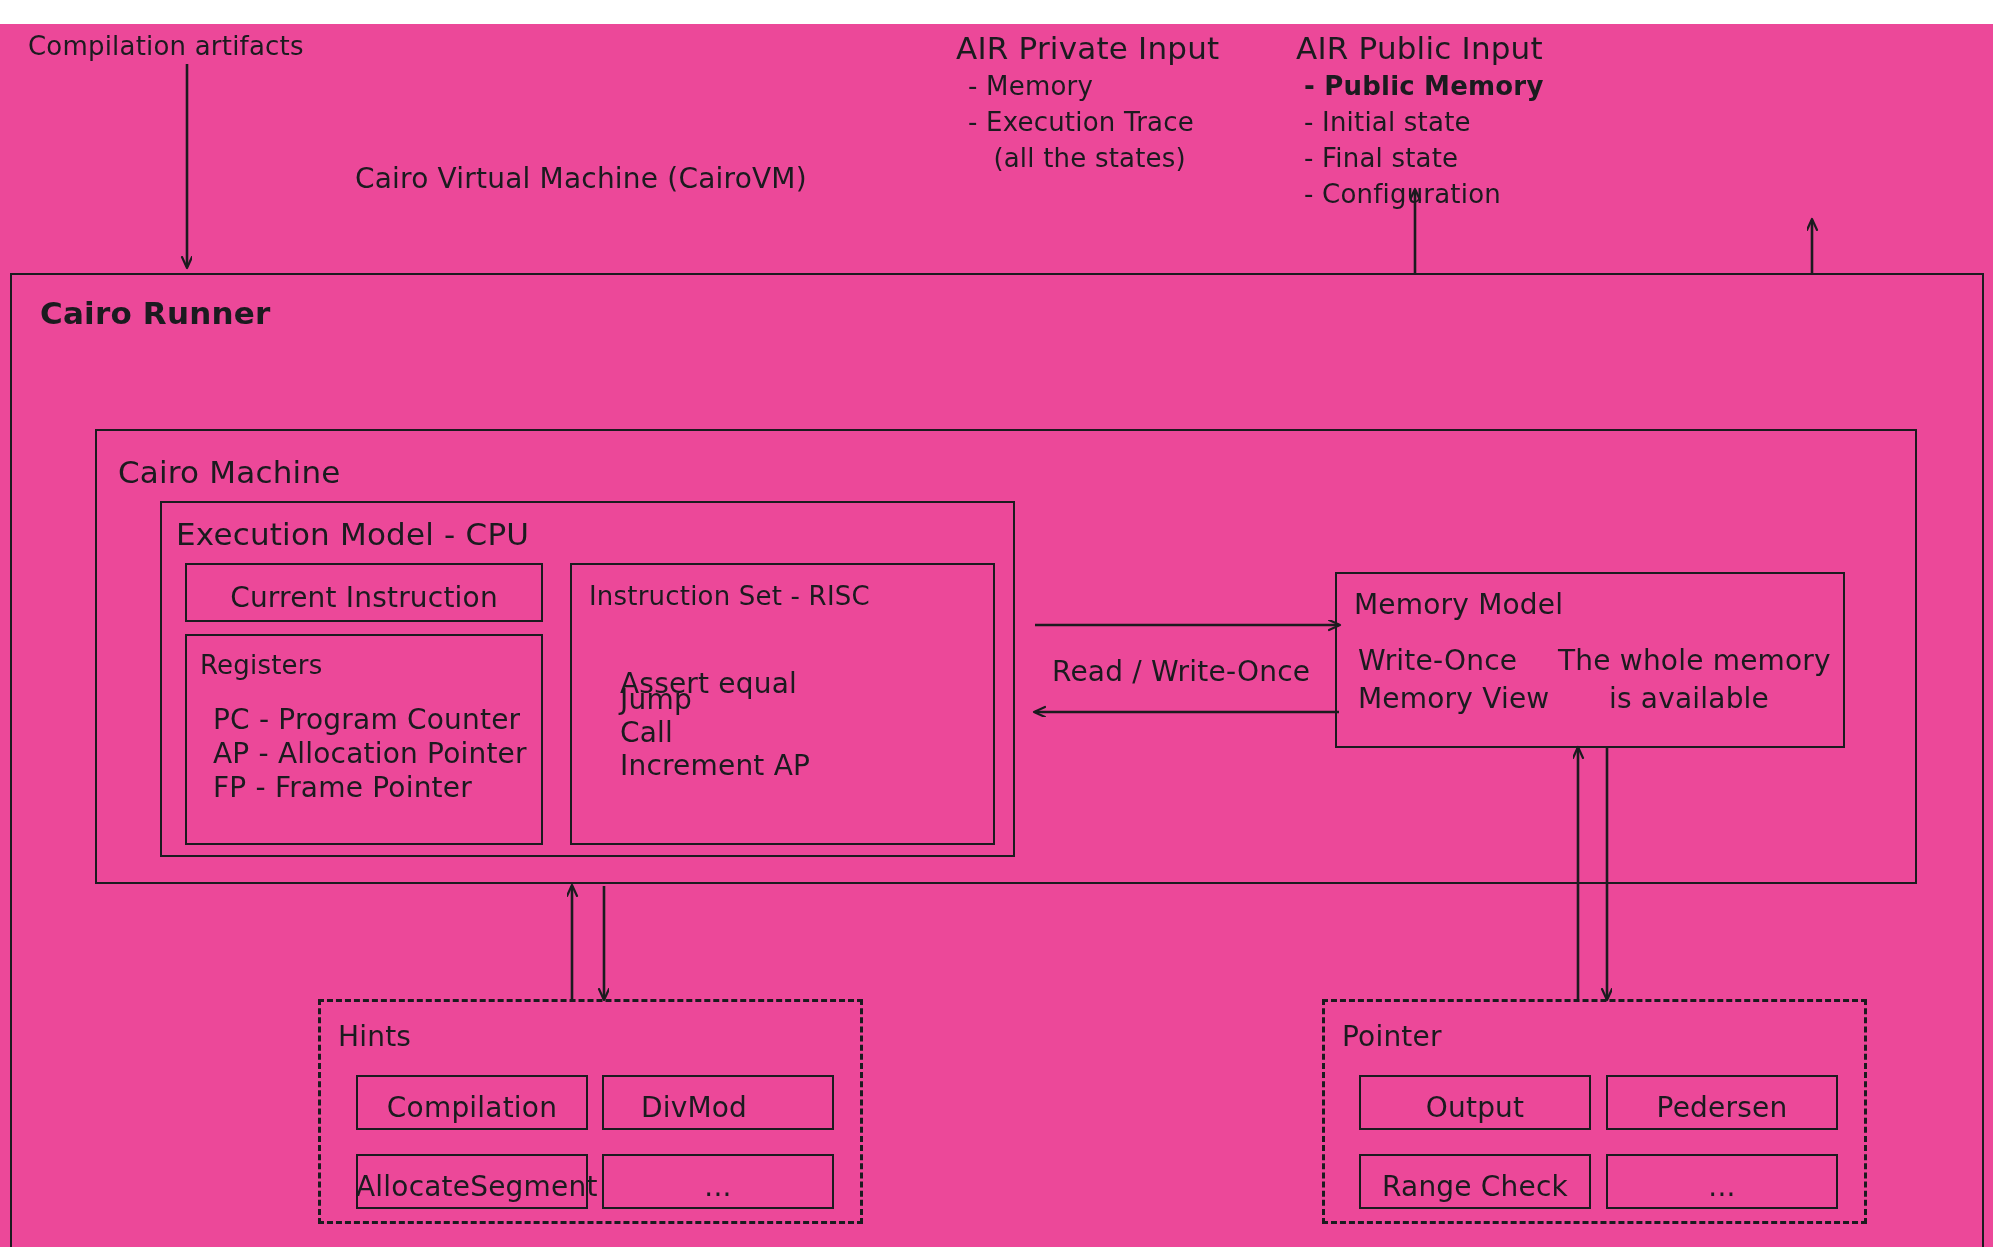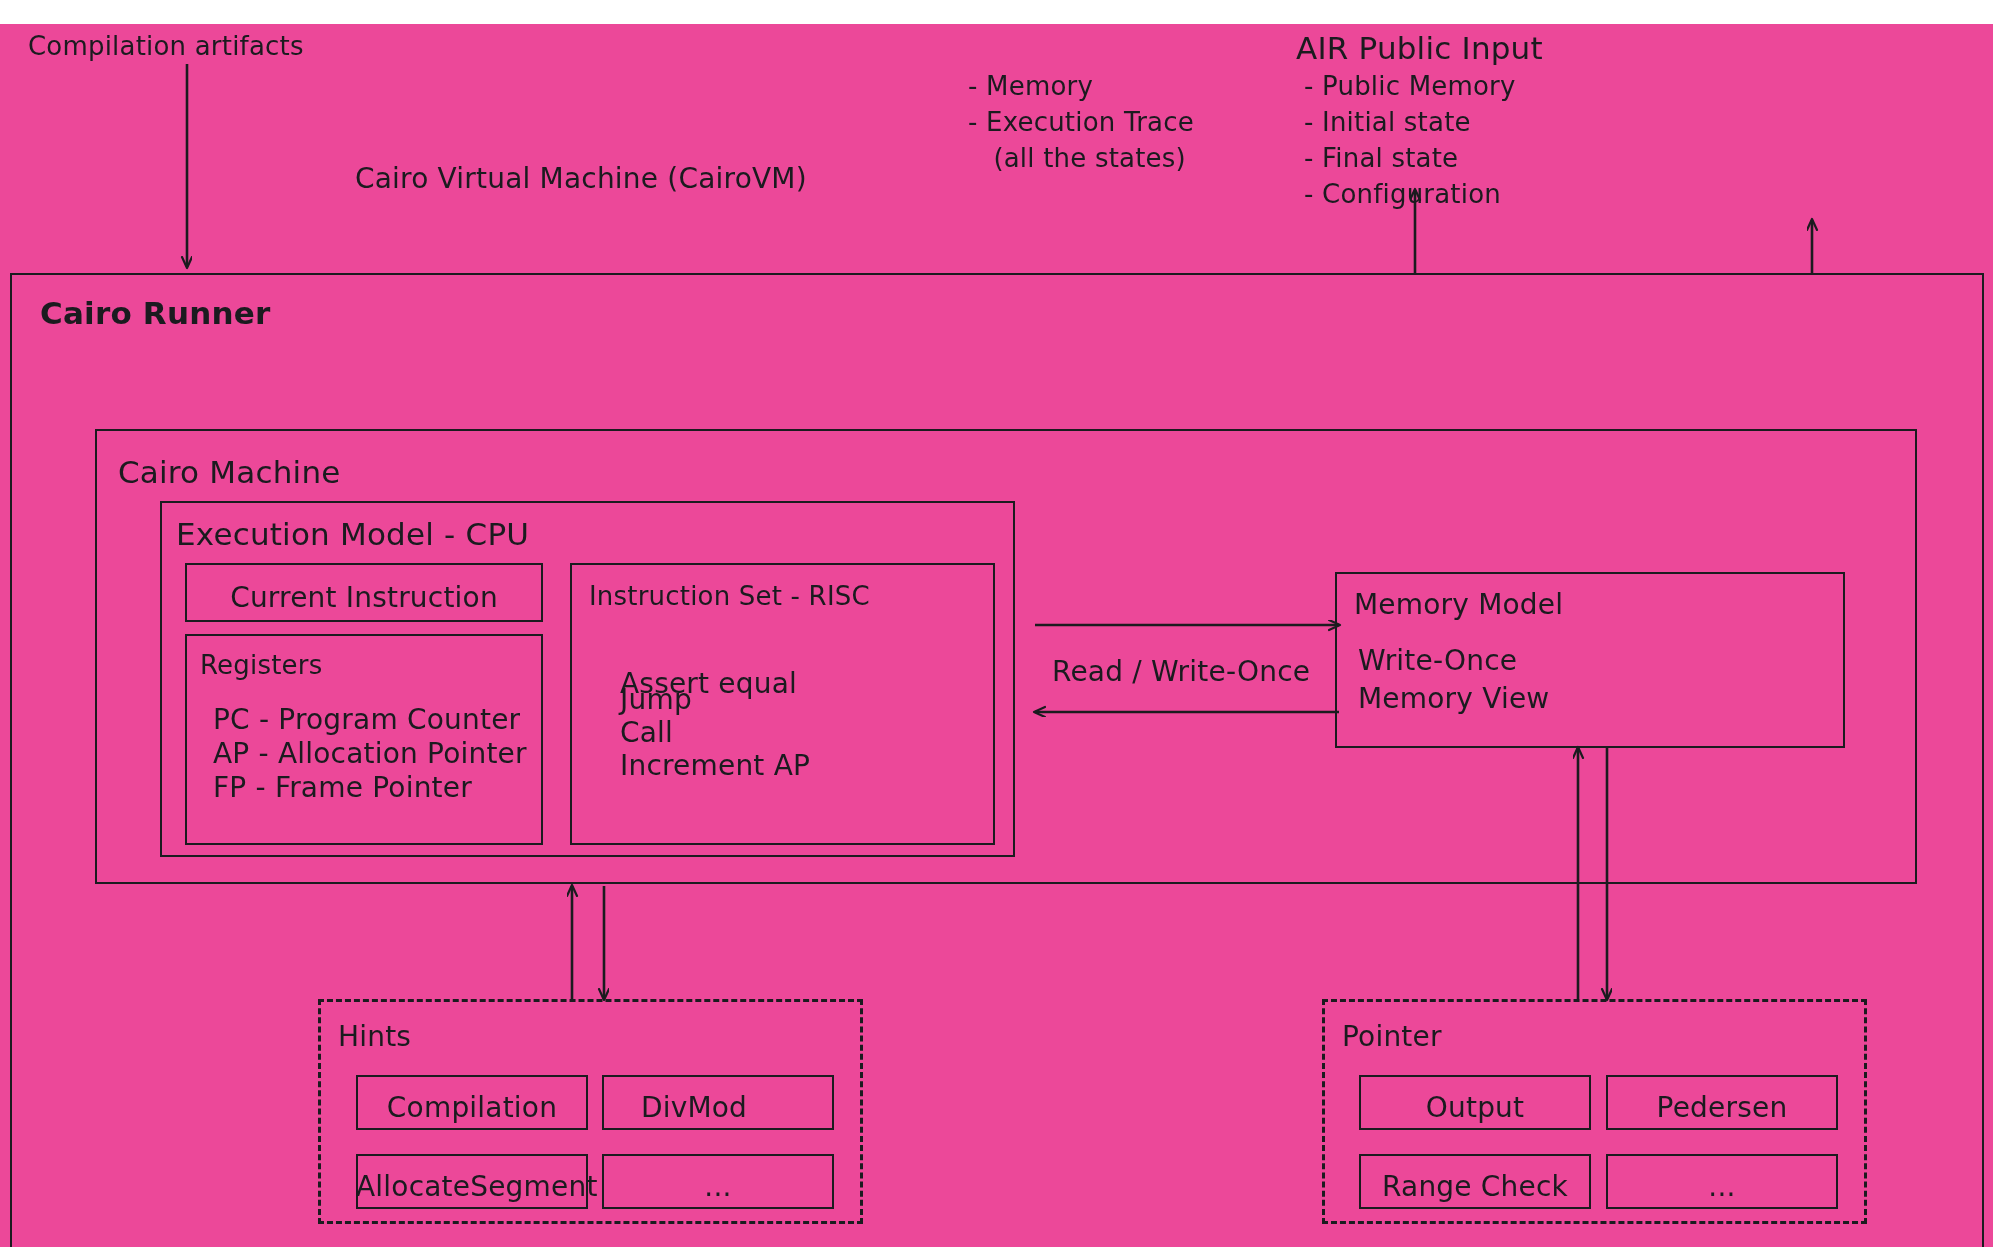"AIR Private Input" div.txt { html: none -> <div>AIR Private Input</div> }
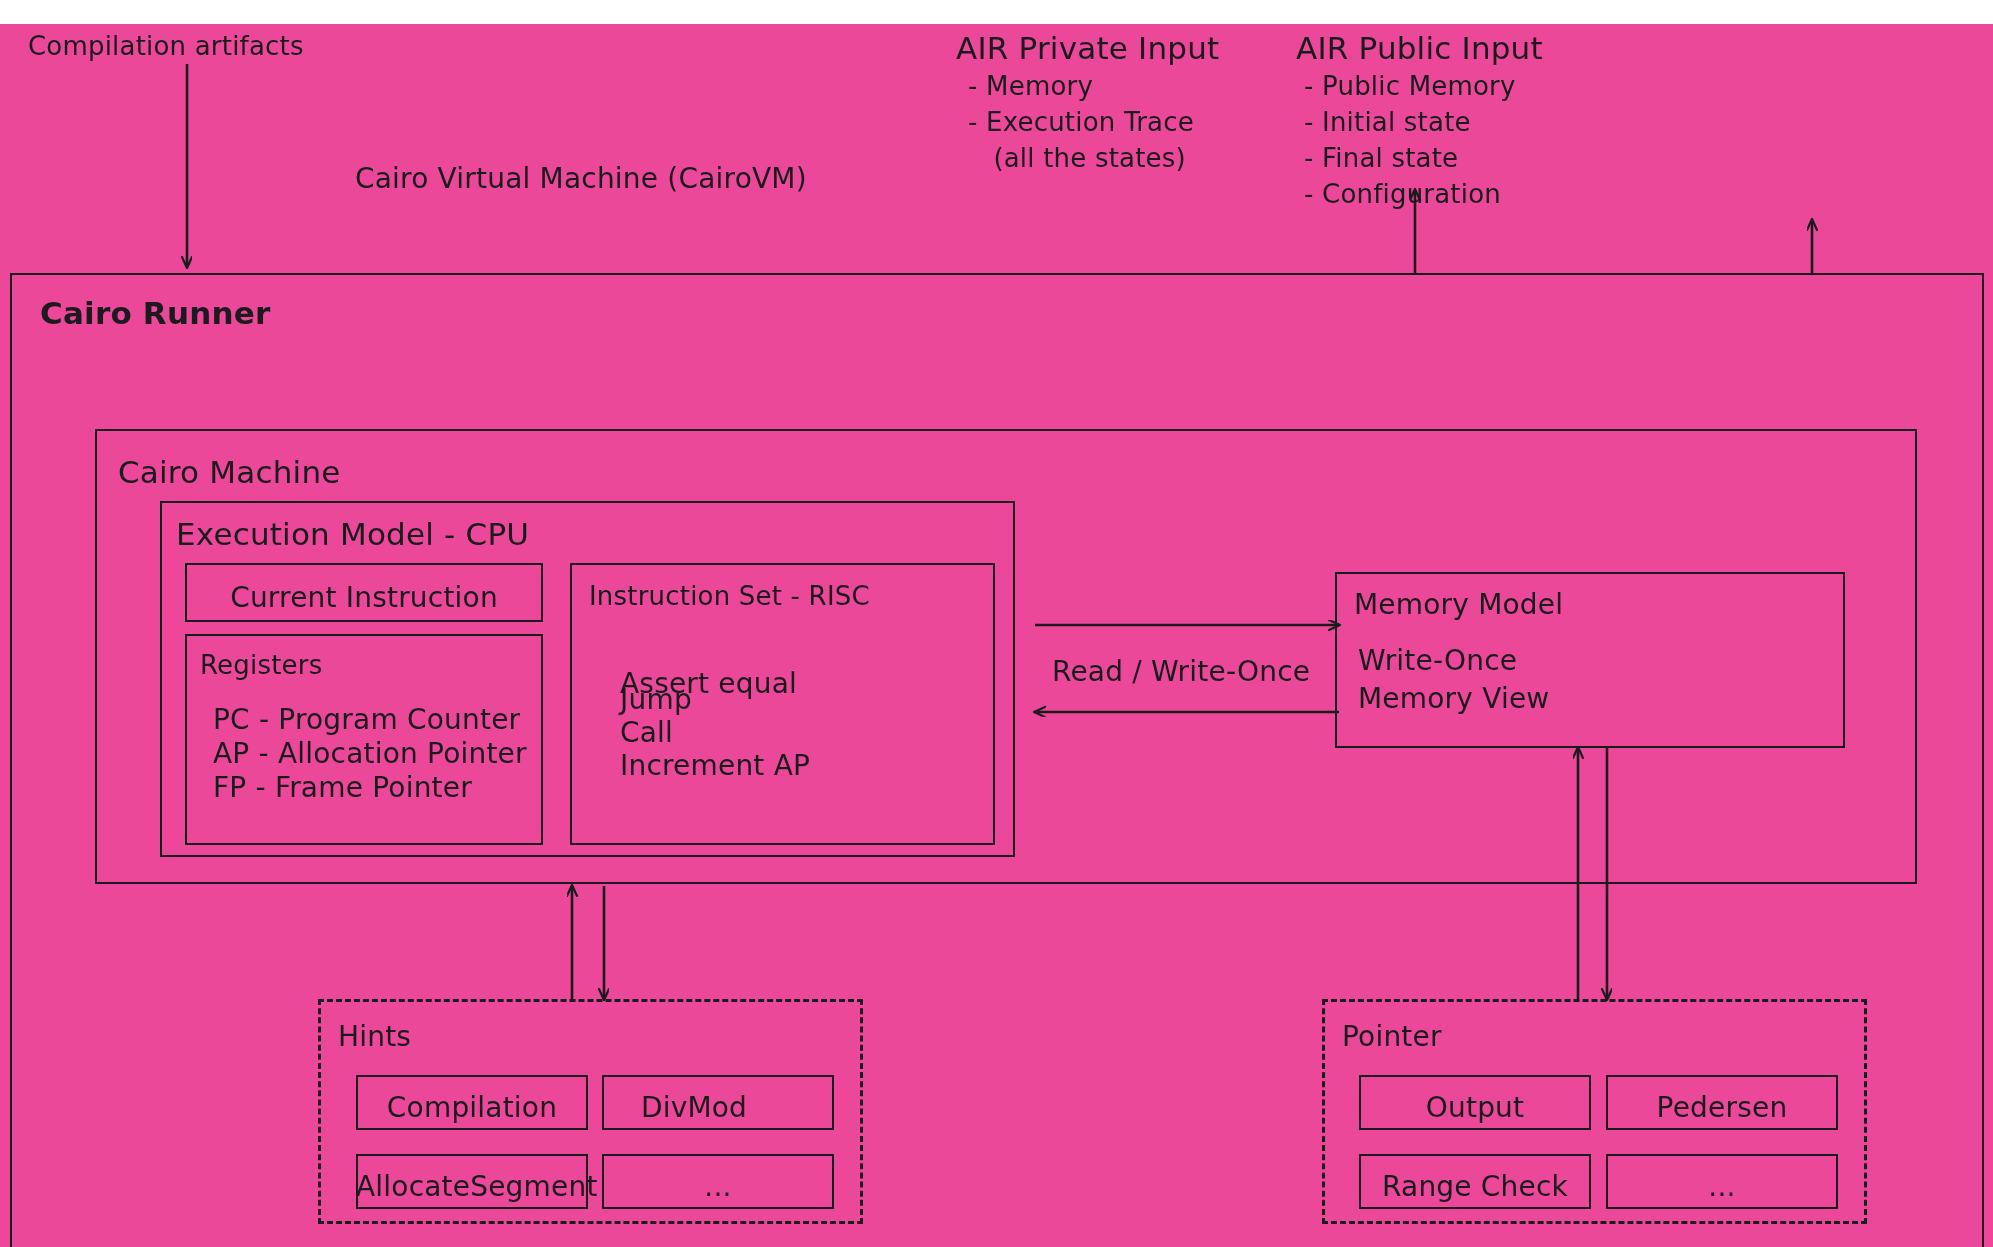"- Public Memory" div.txt { font-weight: none -> bold }
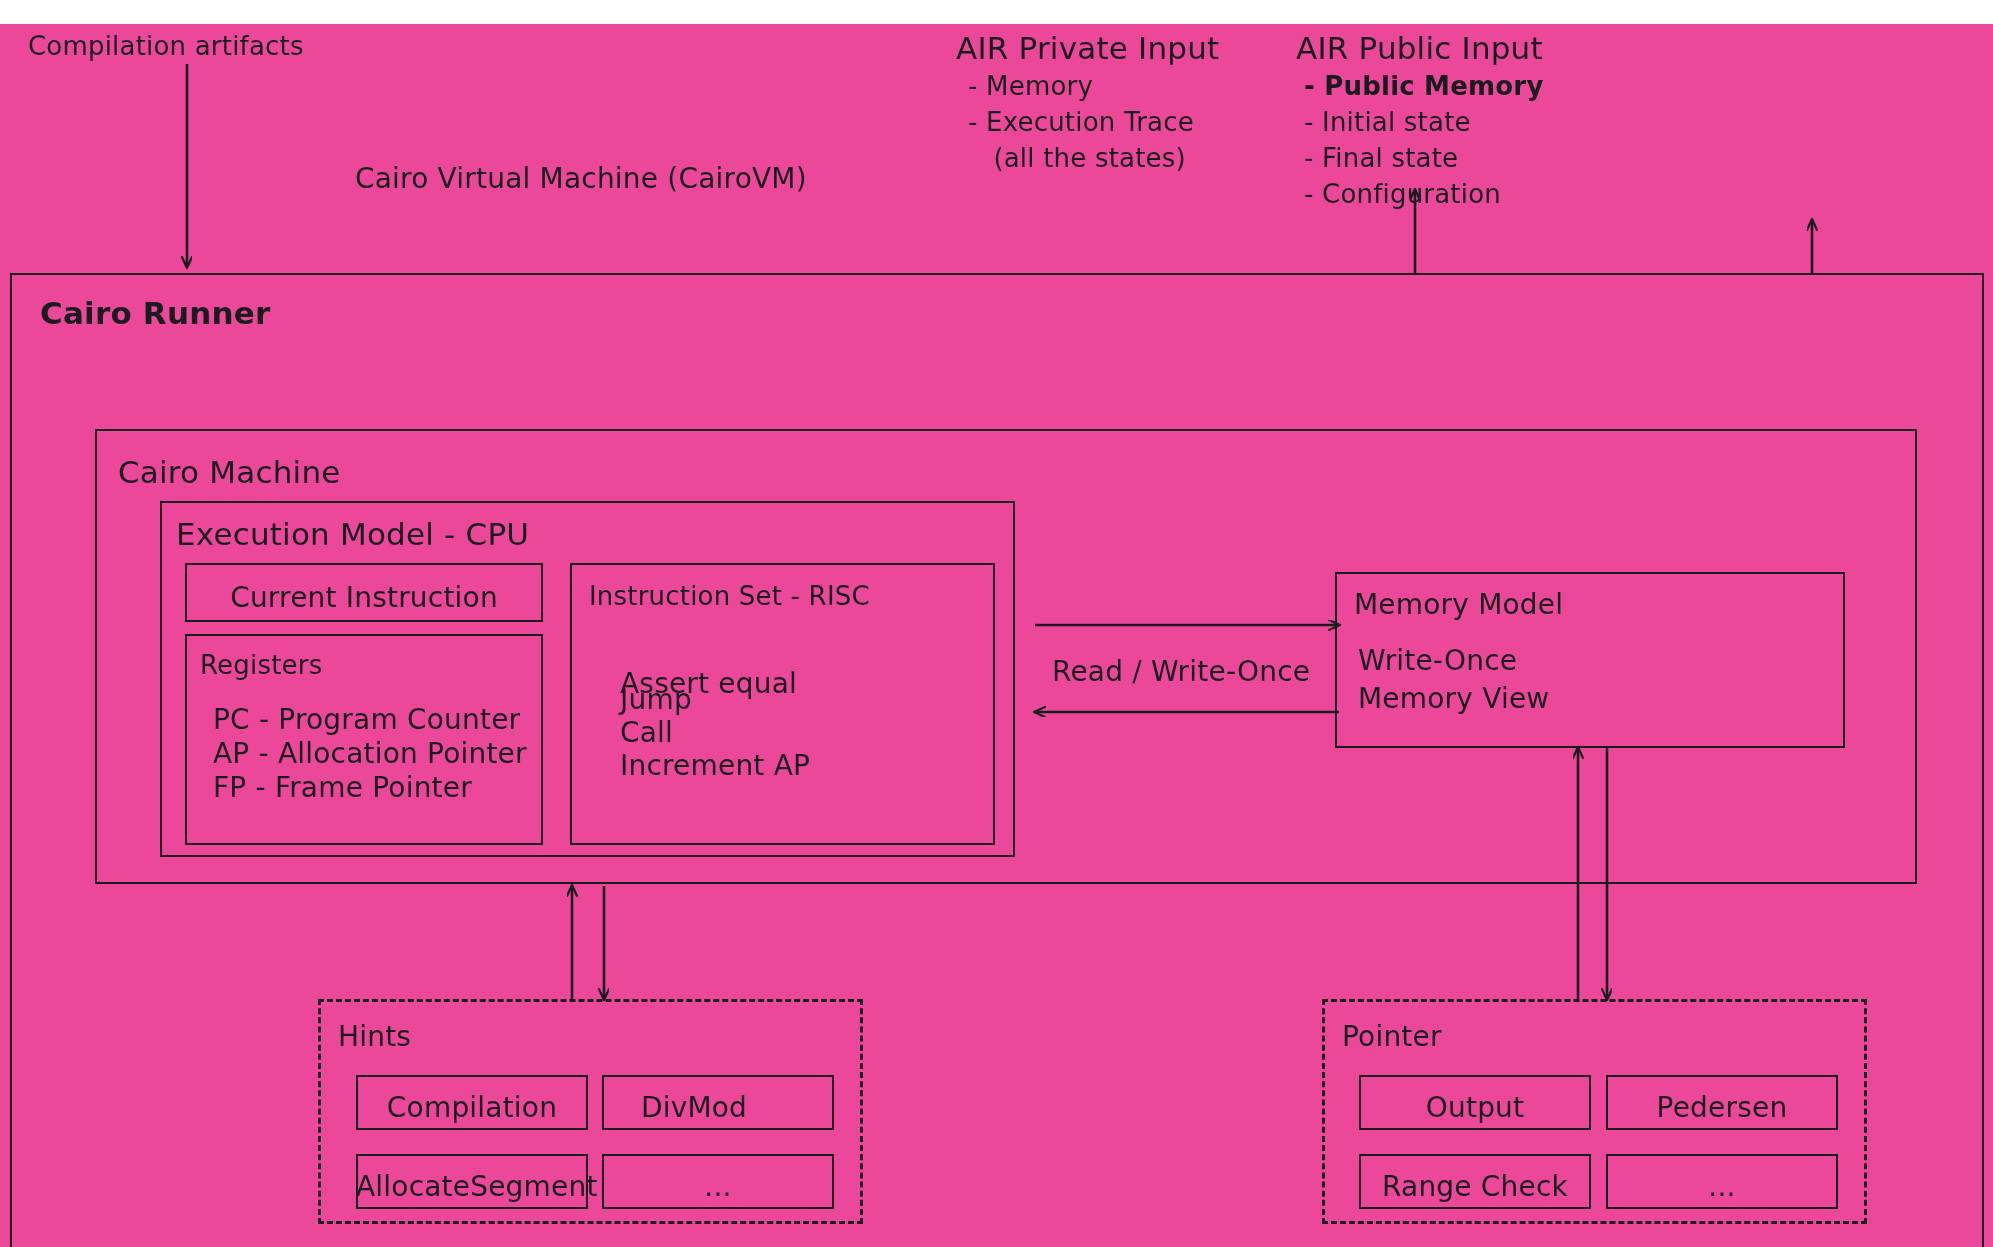"The whole memory" div.txt { html: none -> <div>The whole memory is available</div> }
